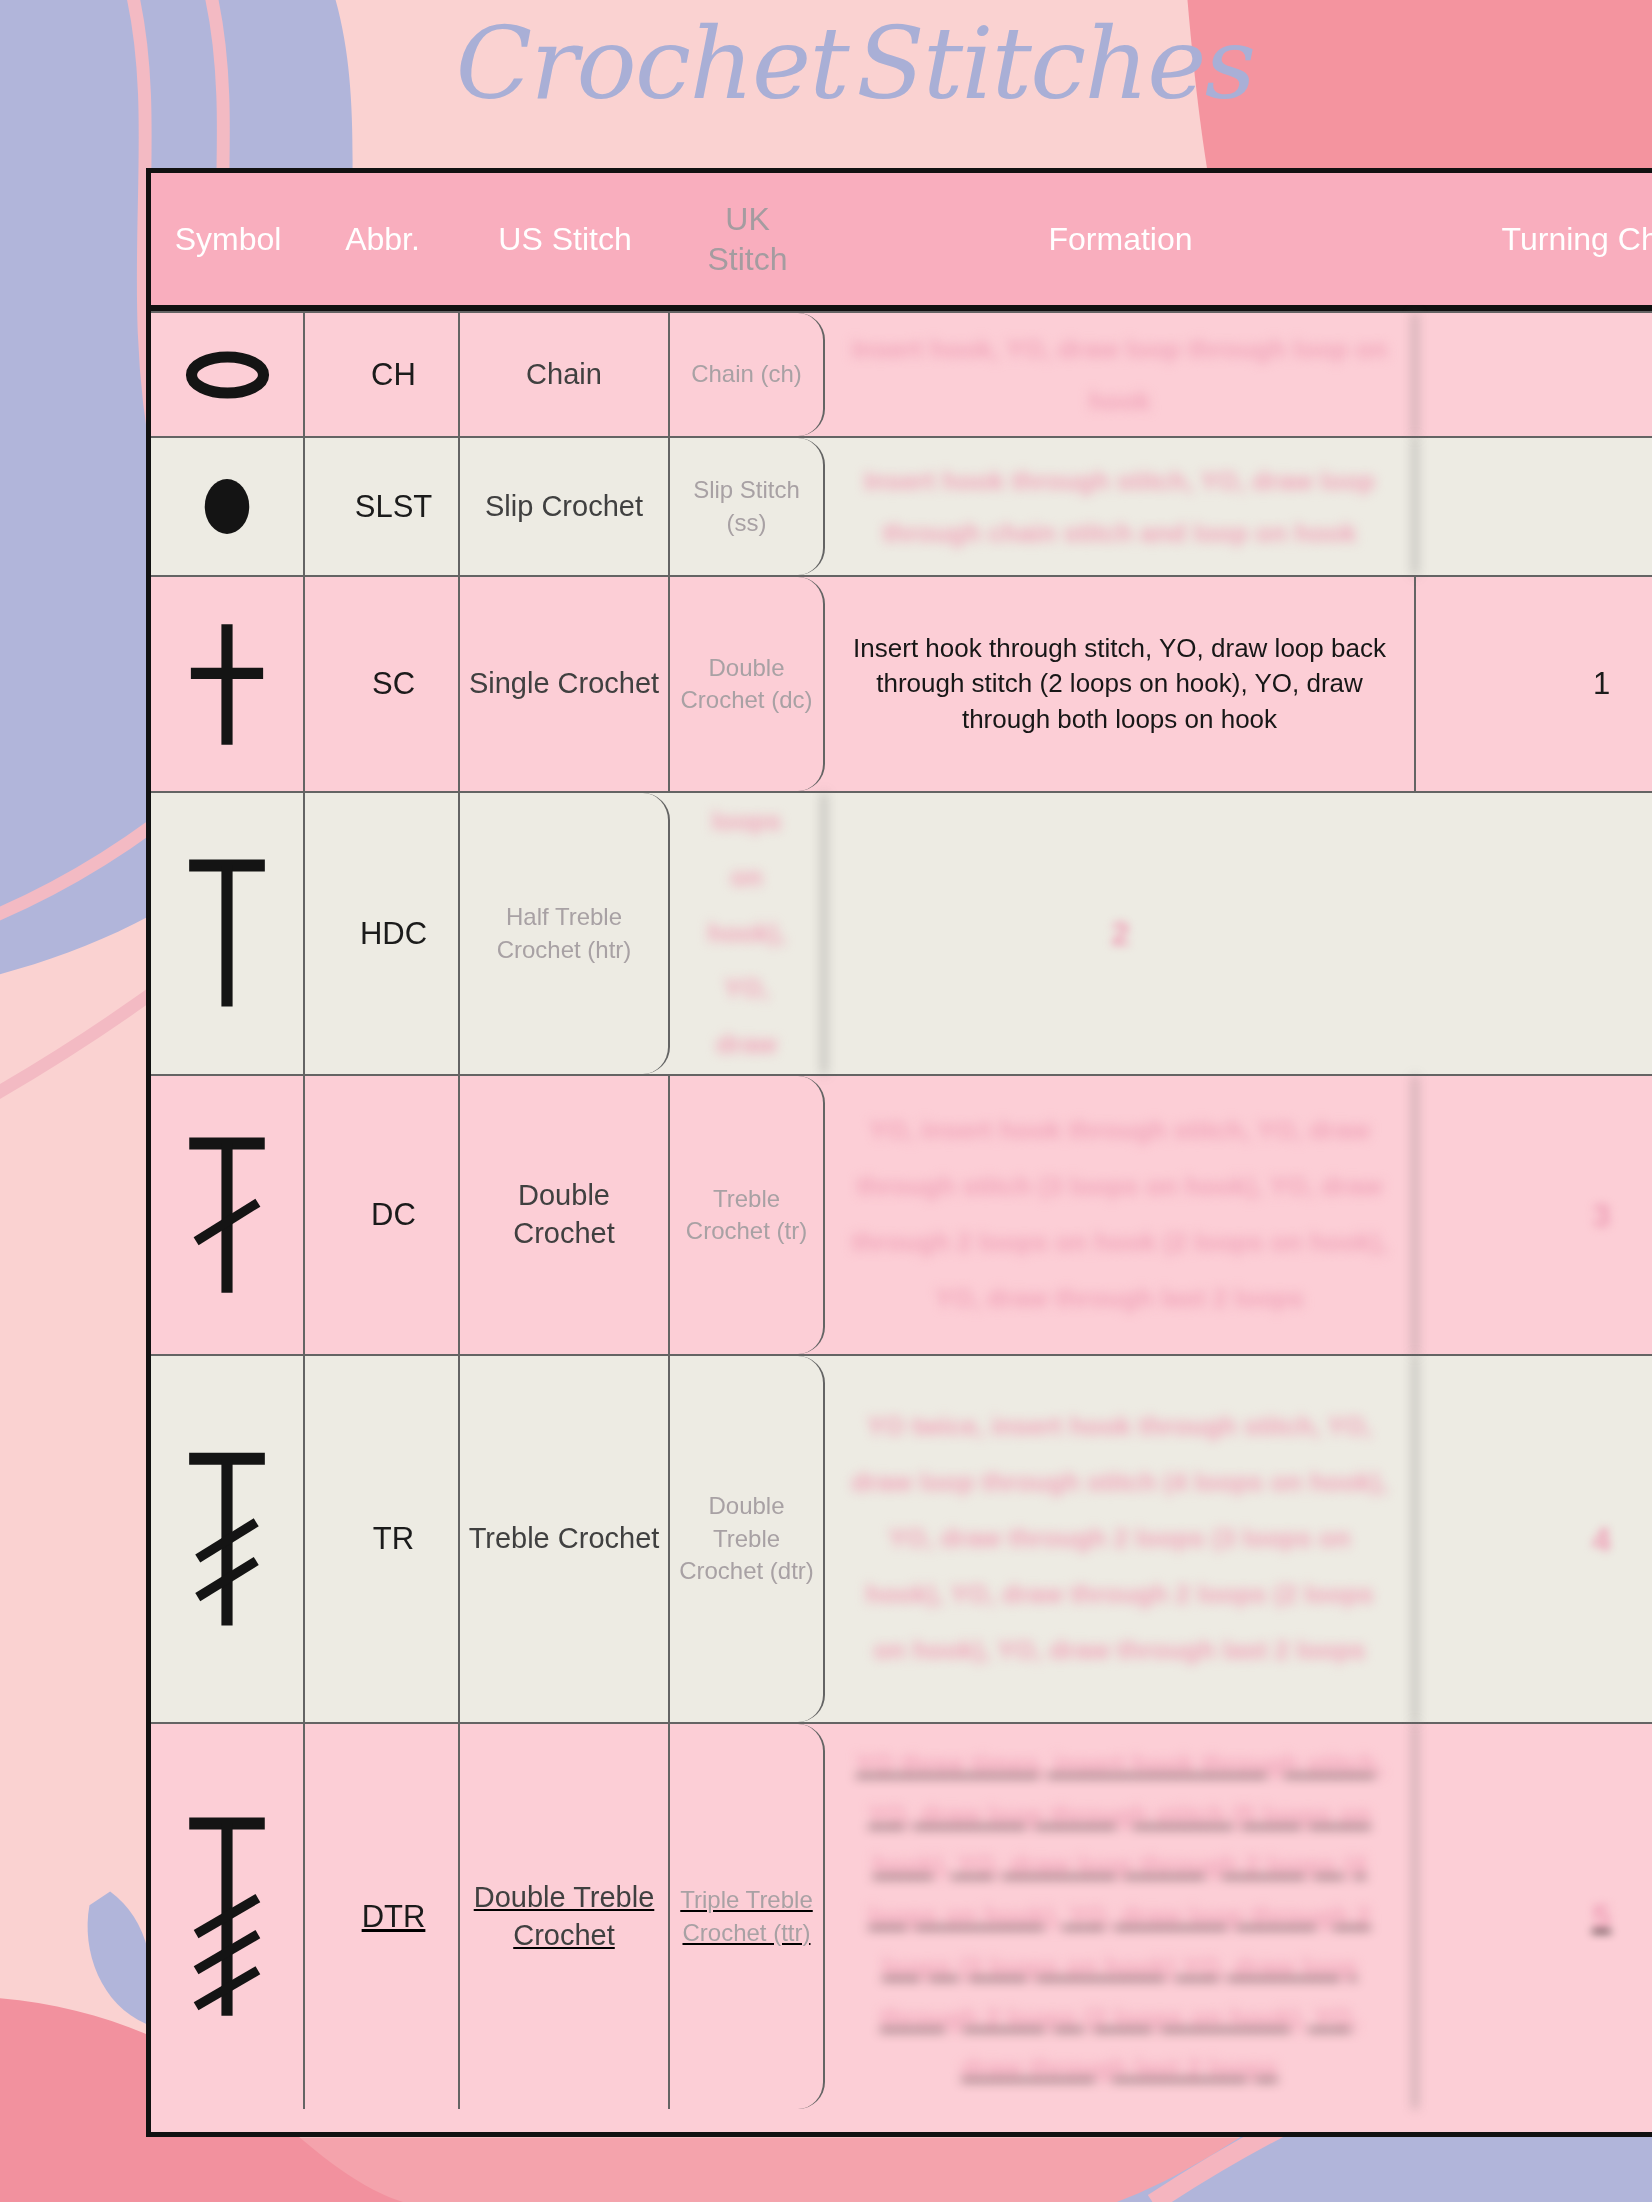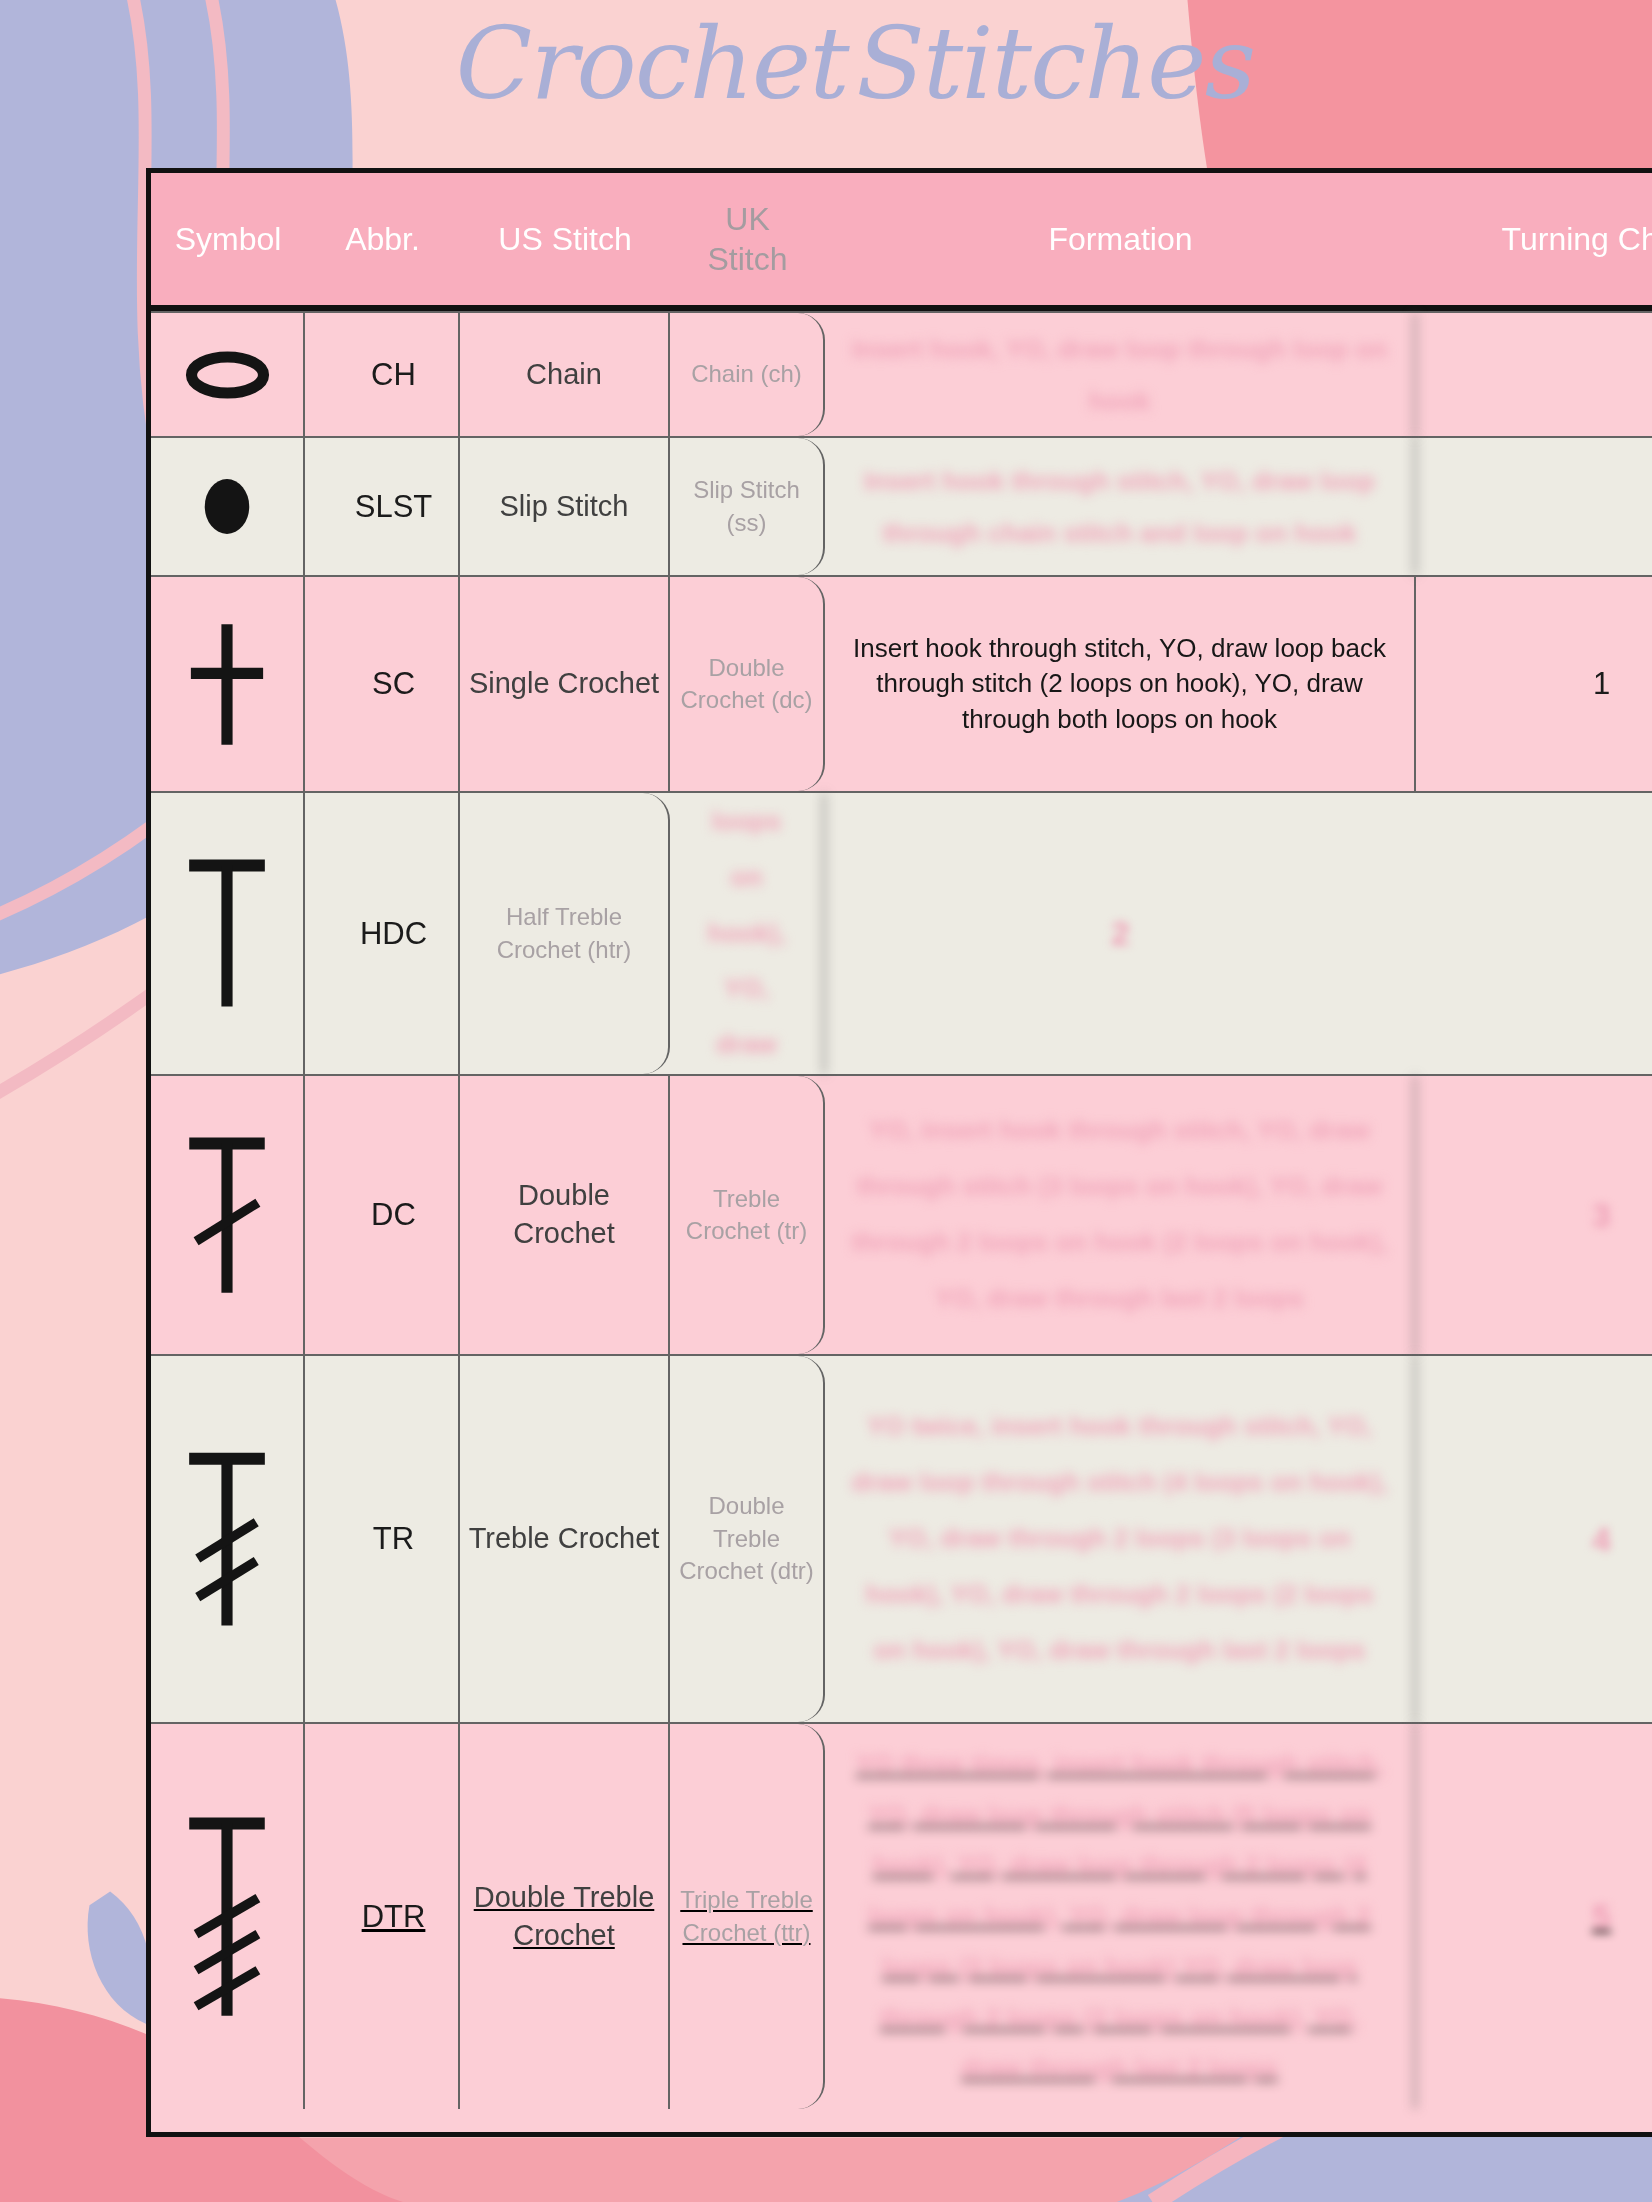"Slip Stitch" div.cell { text: Stitch -> Crochet }
